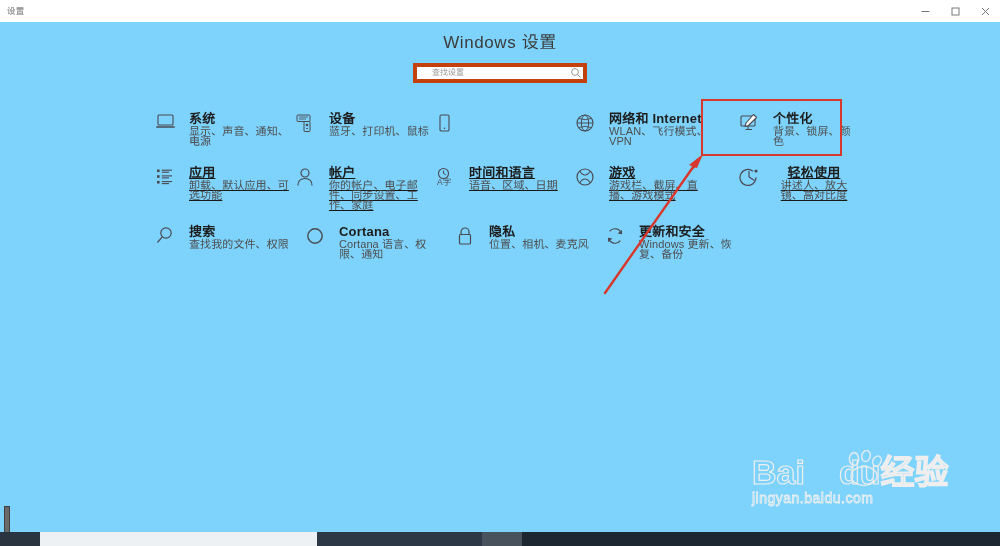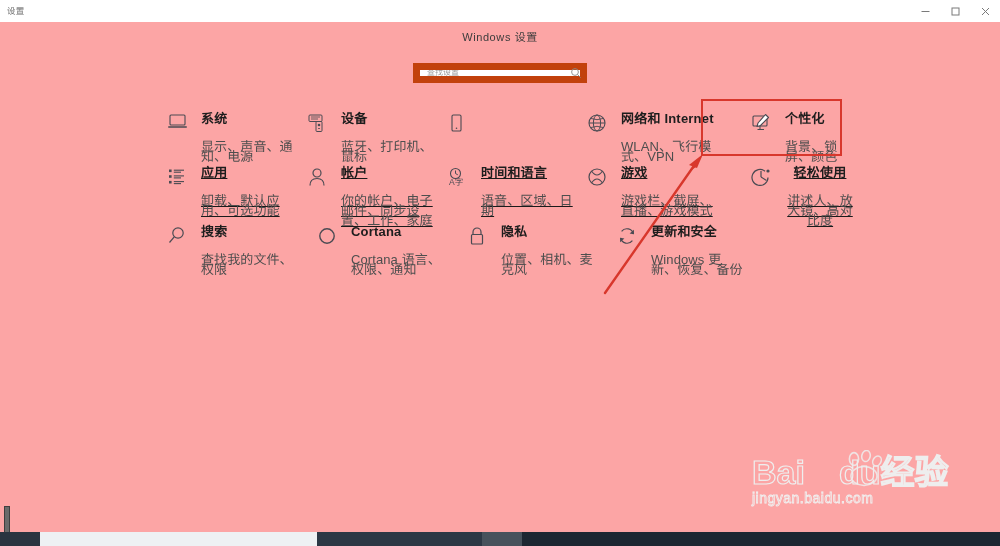"设置" #app-window { background: #fca5a5 -> #7dd3fc }
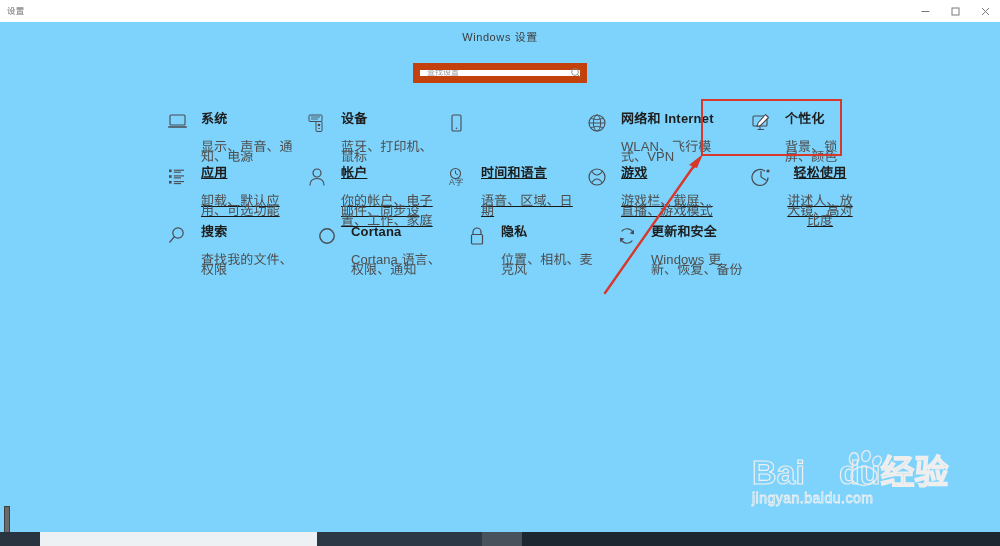"Windows 设置" #page-title { font-size: 11px -> 17px }
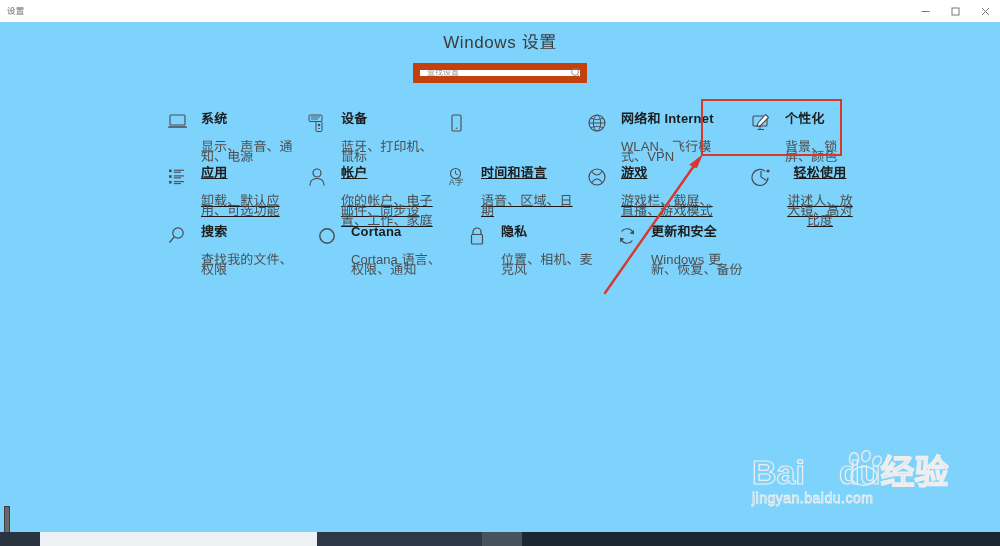"查找设置" #search-input { border: 7px solid #c2410c -> 4px solid #c2410c; padding: 0 18px 0 7px -> 0 18px 0 15px }
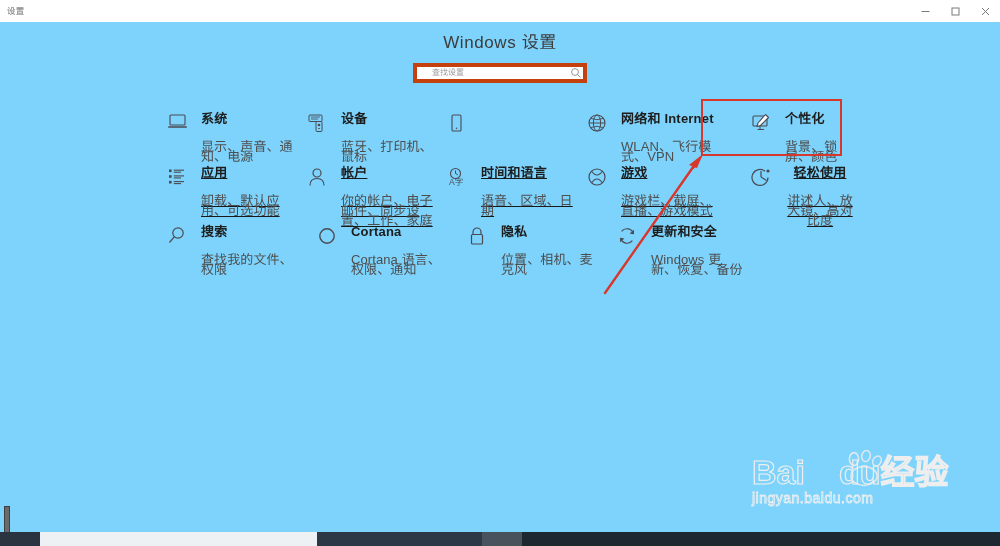"显示、声音、通知、电源" .tile-sub { font-size: 13px -> 11px; margin-top: 18px -> 2px }
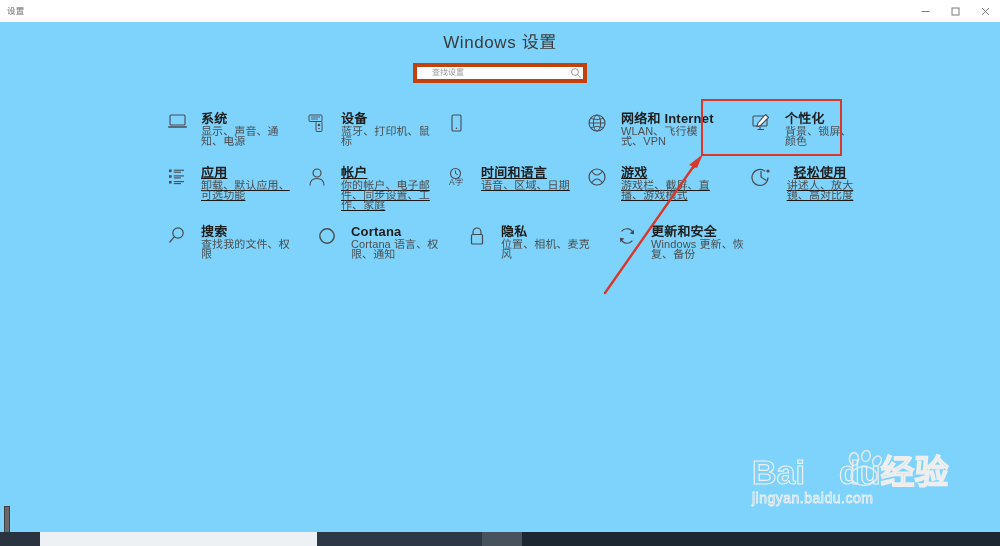"A字" .tile-icon { margin-left: 12px -> none }
